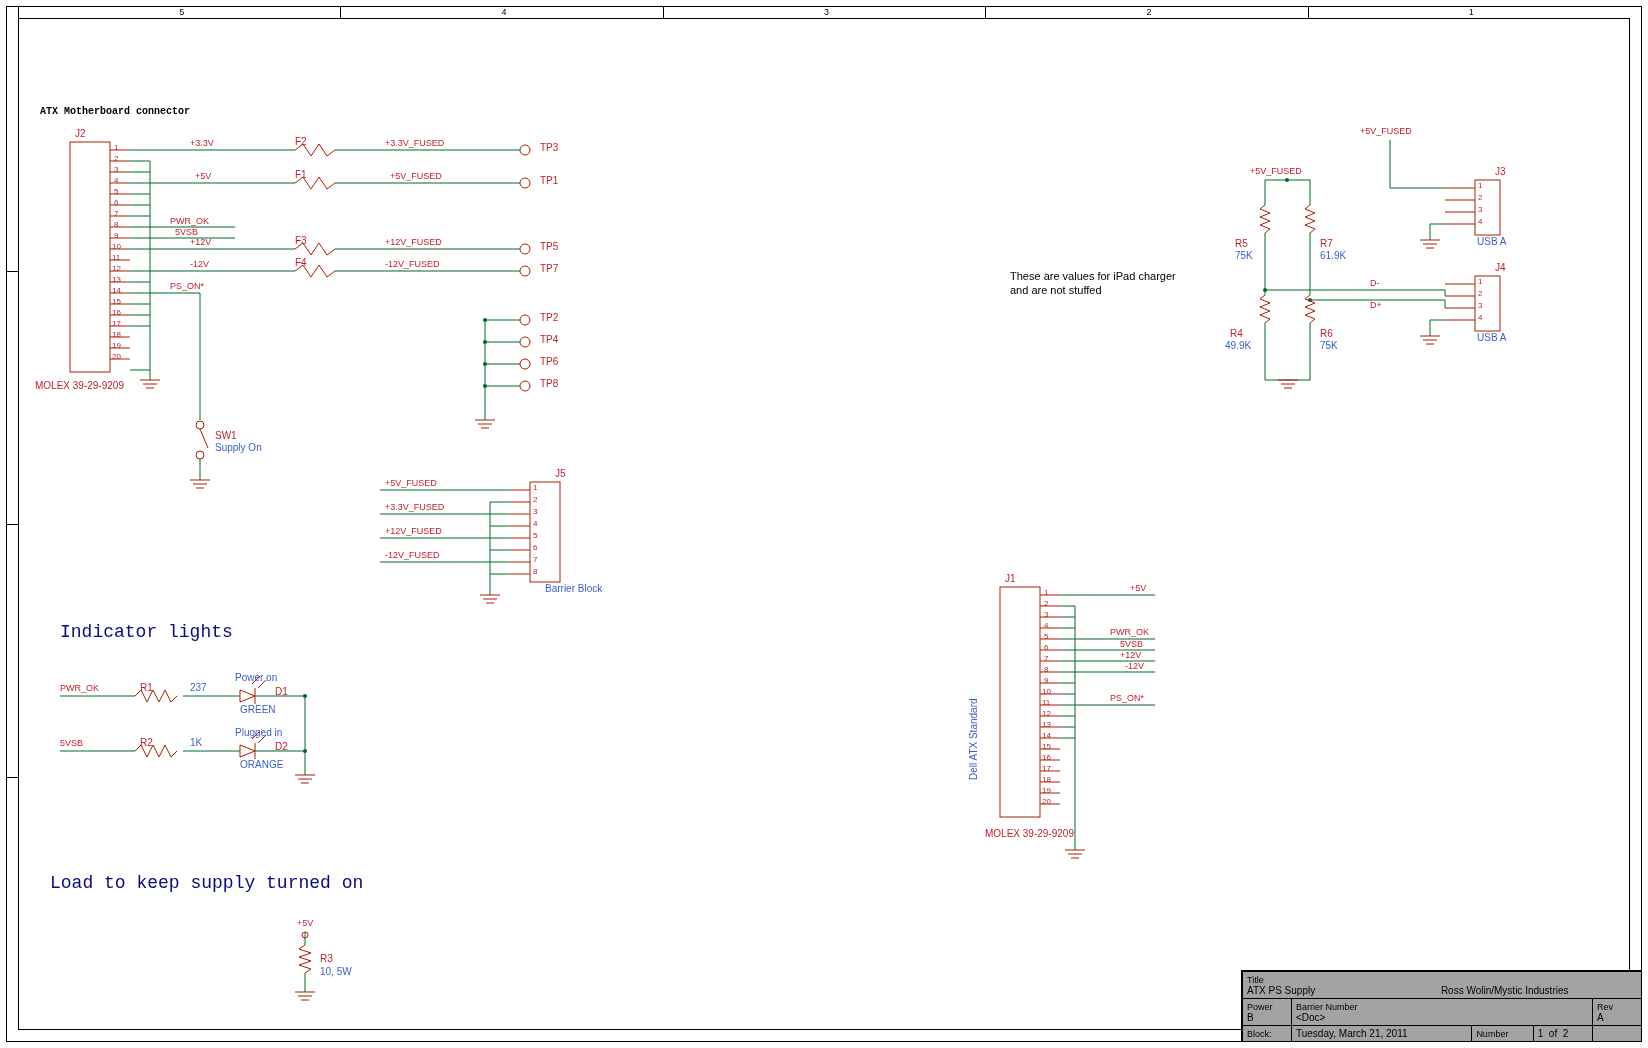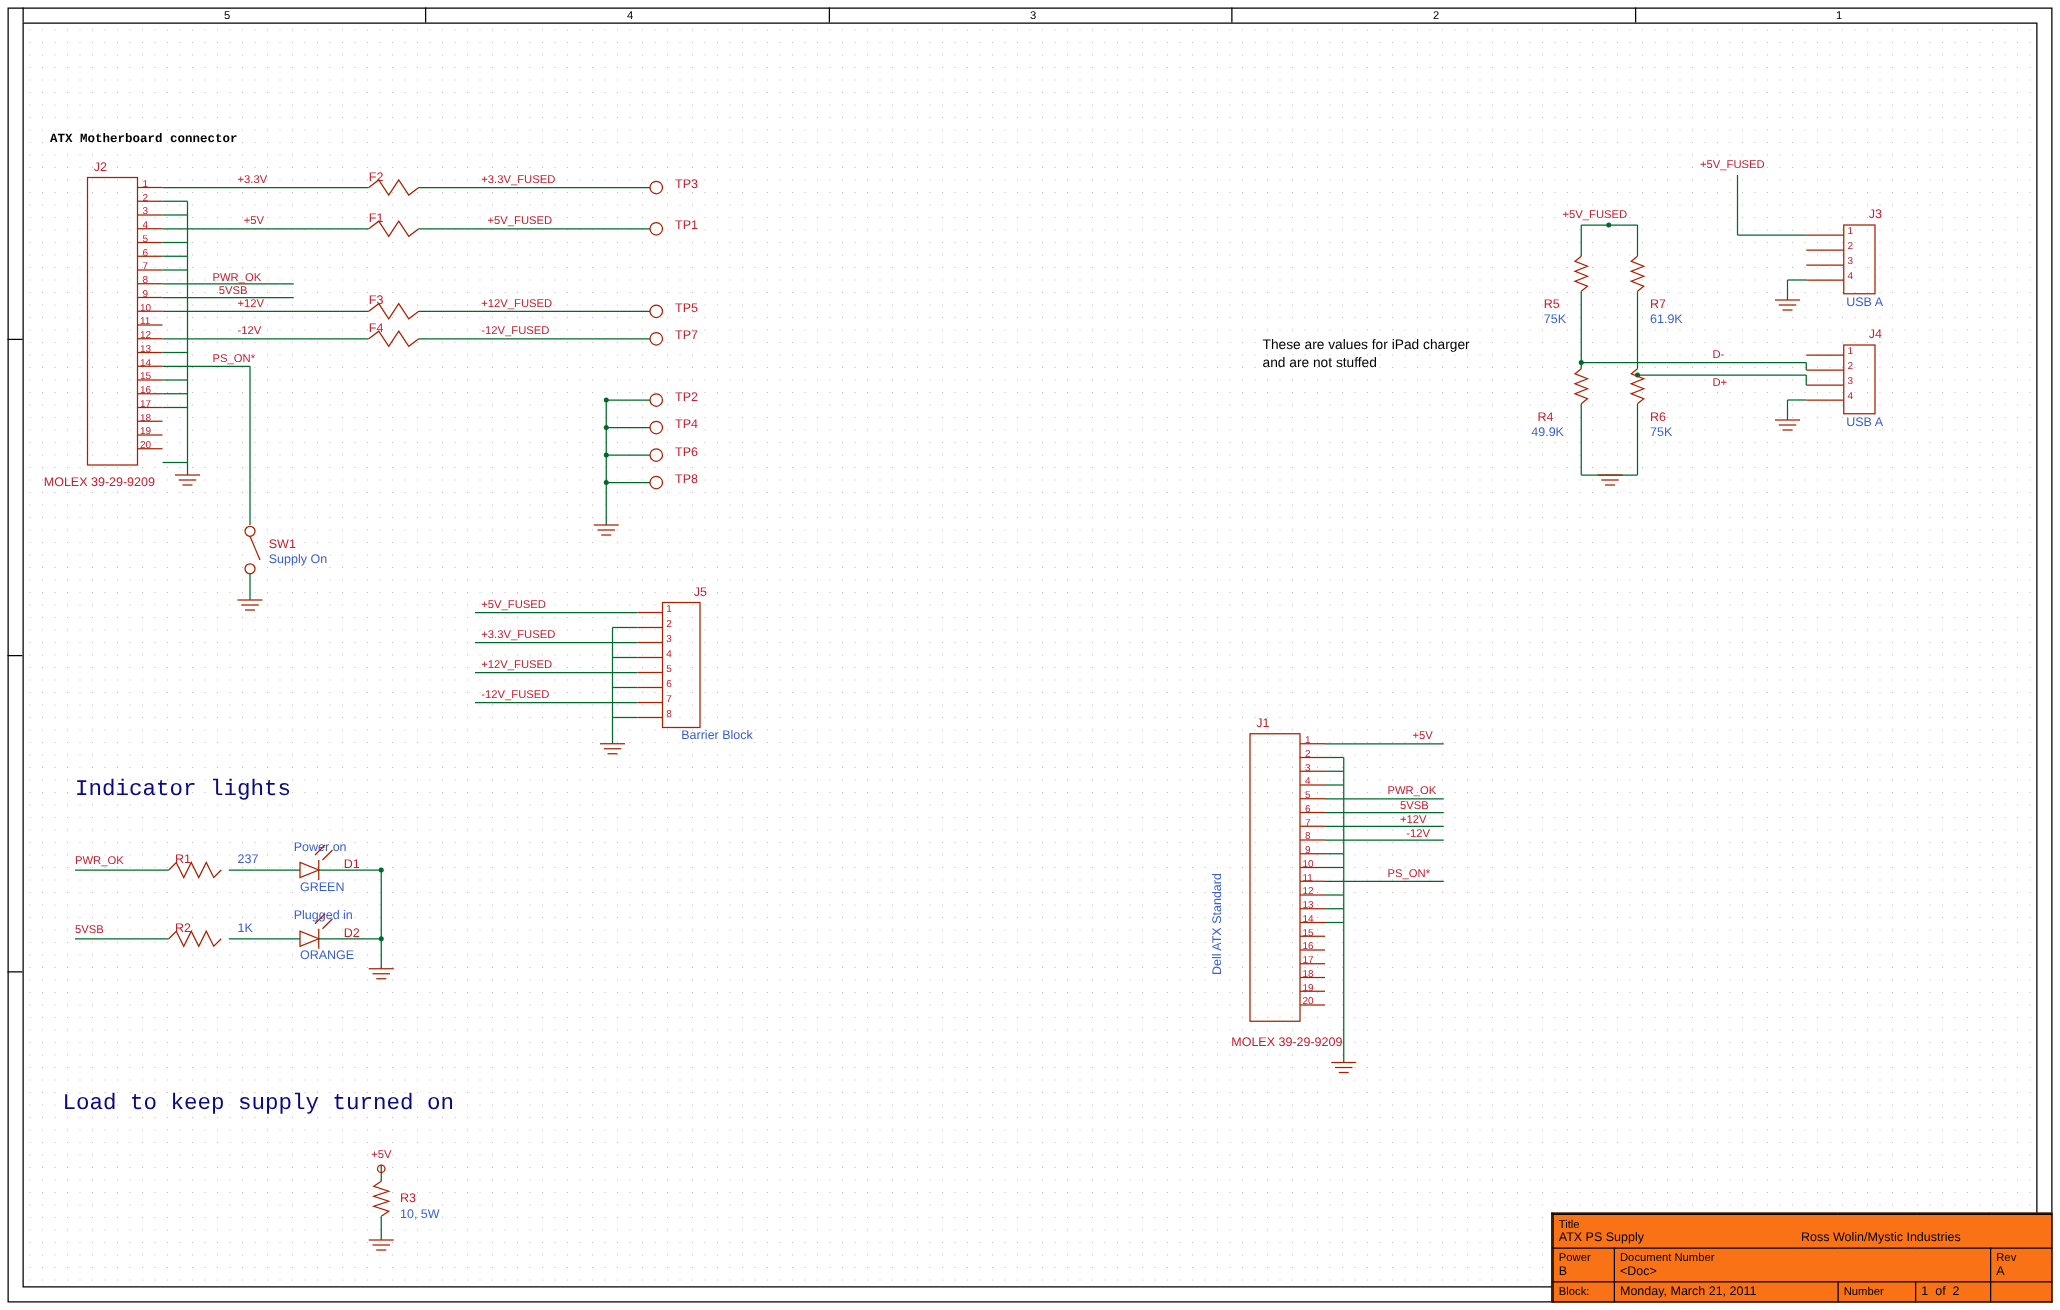"Title" .title-block { background: #f97316 -> #a3a3a3 }
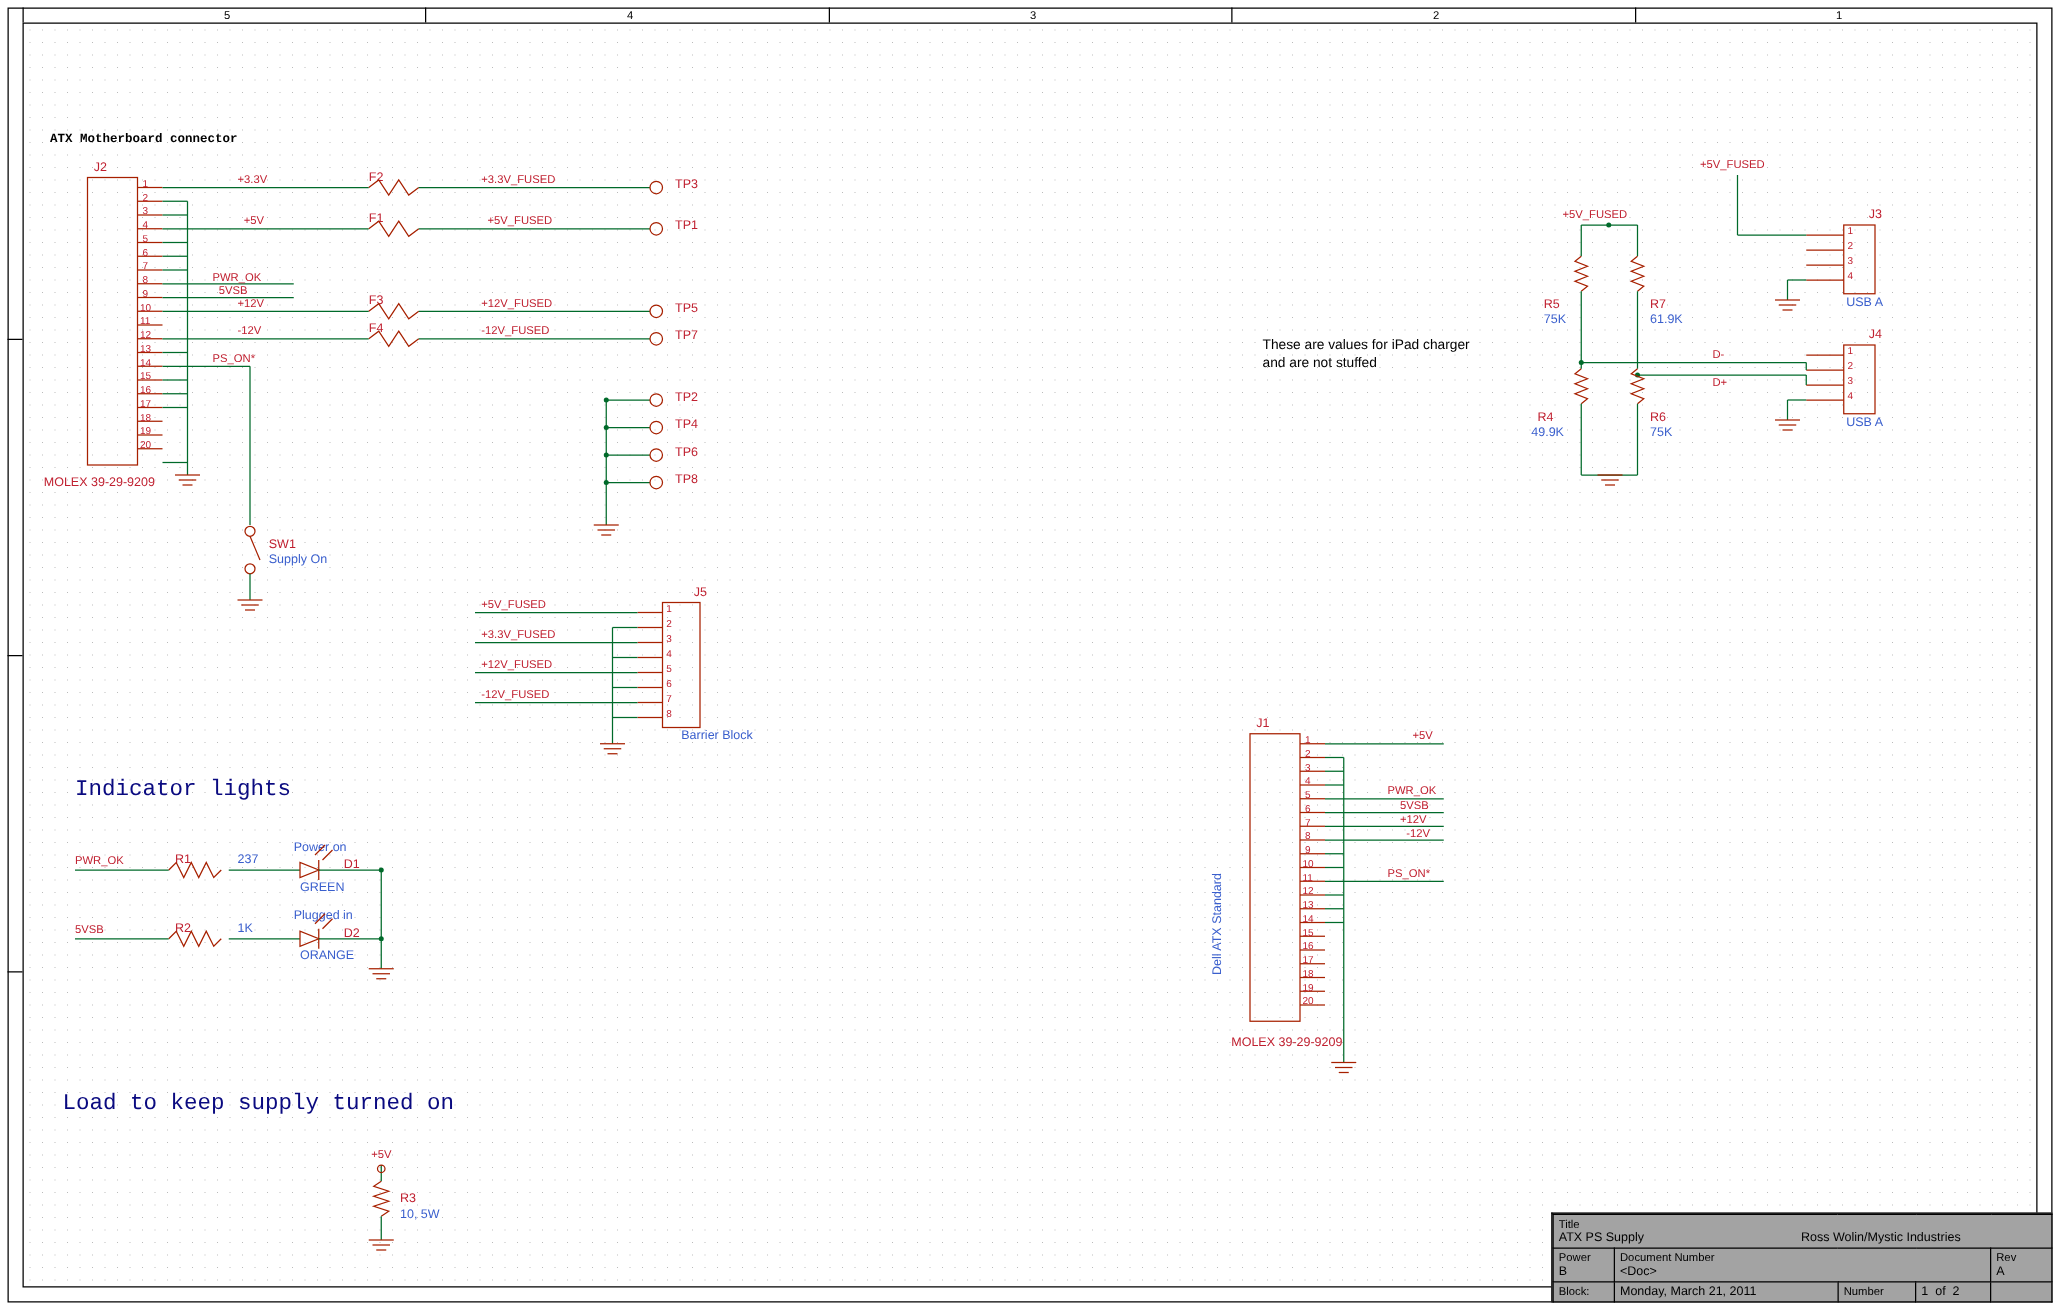"Document Number" span.tb-label { text: Document -> Barrier }
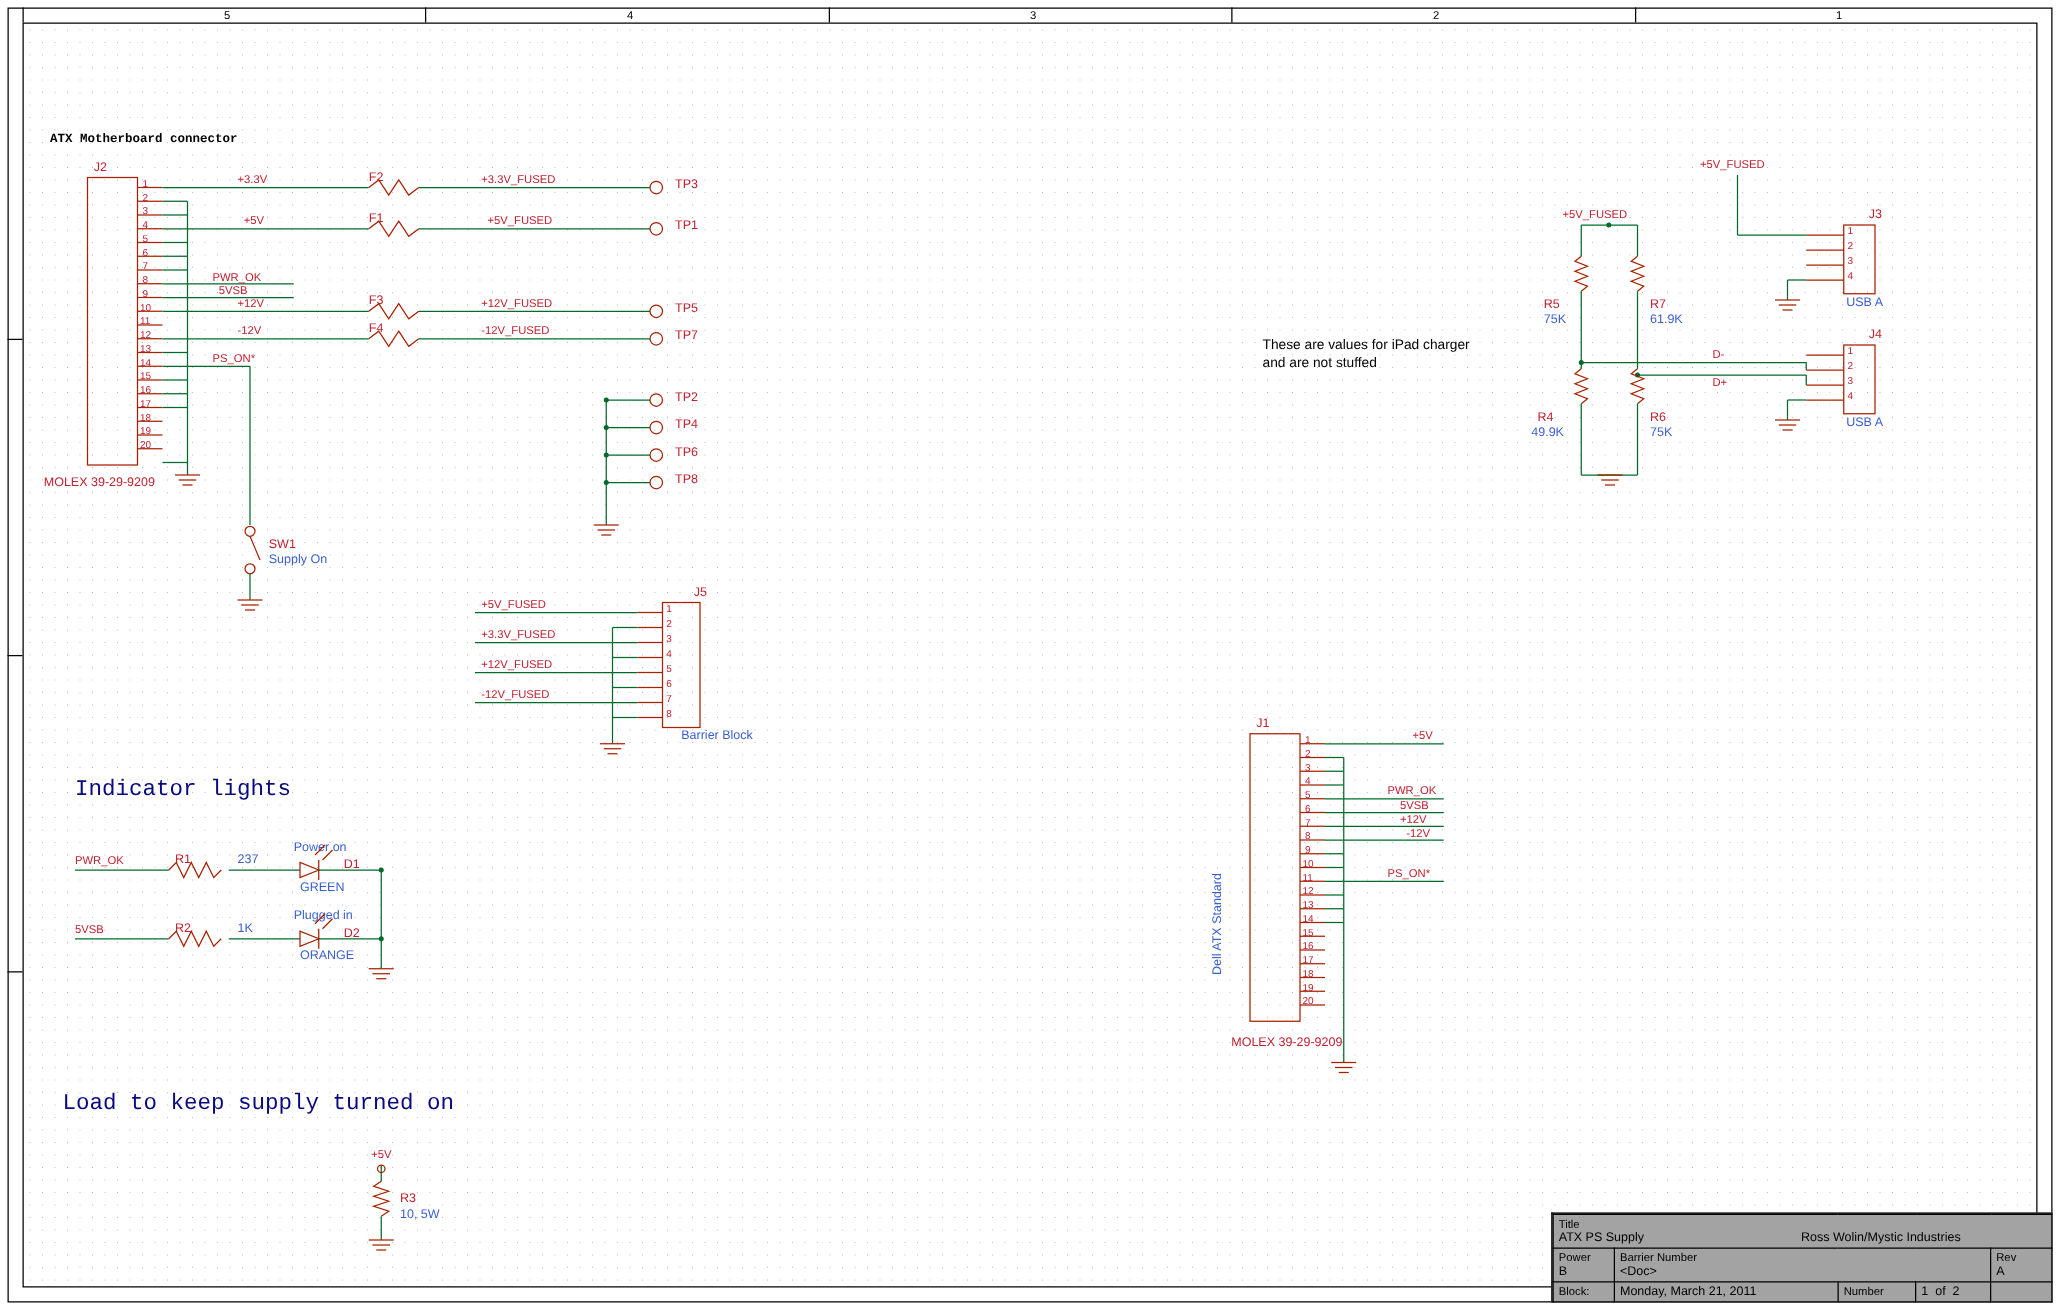"Monday, March 21, 2011" span { text: Monday -> Tuesday }
